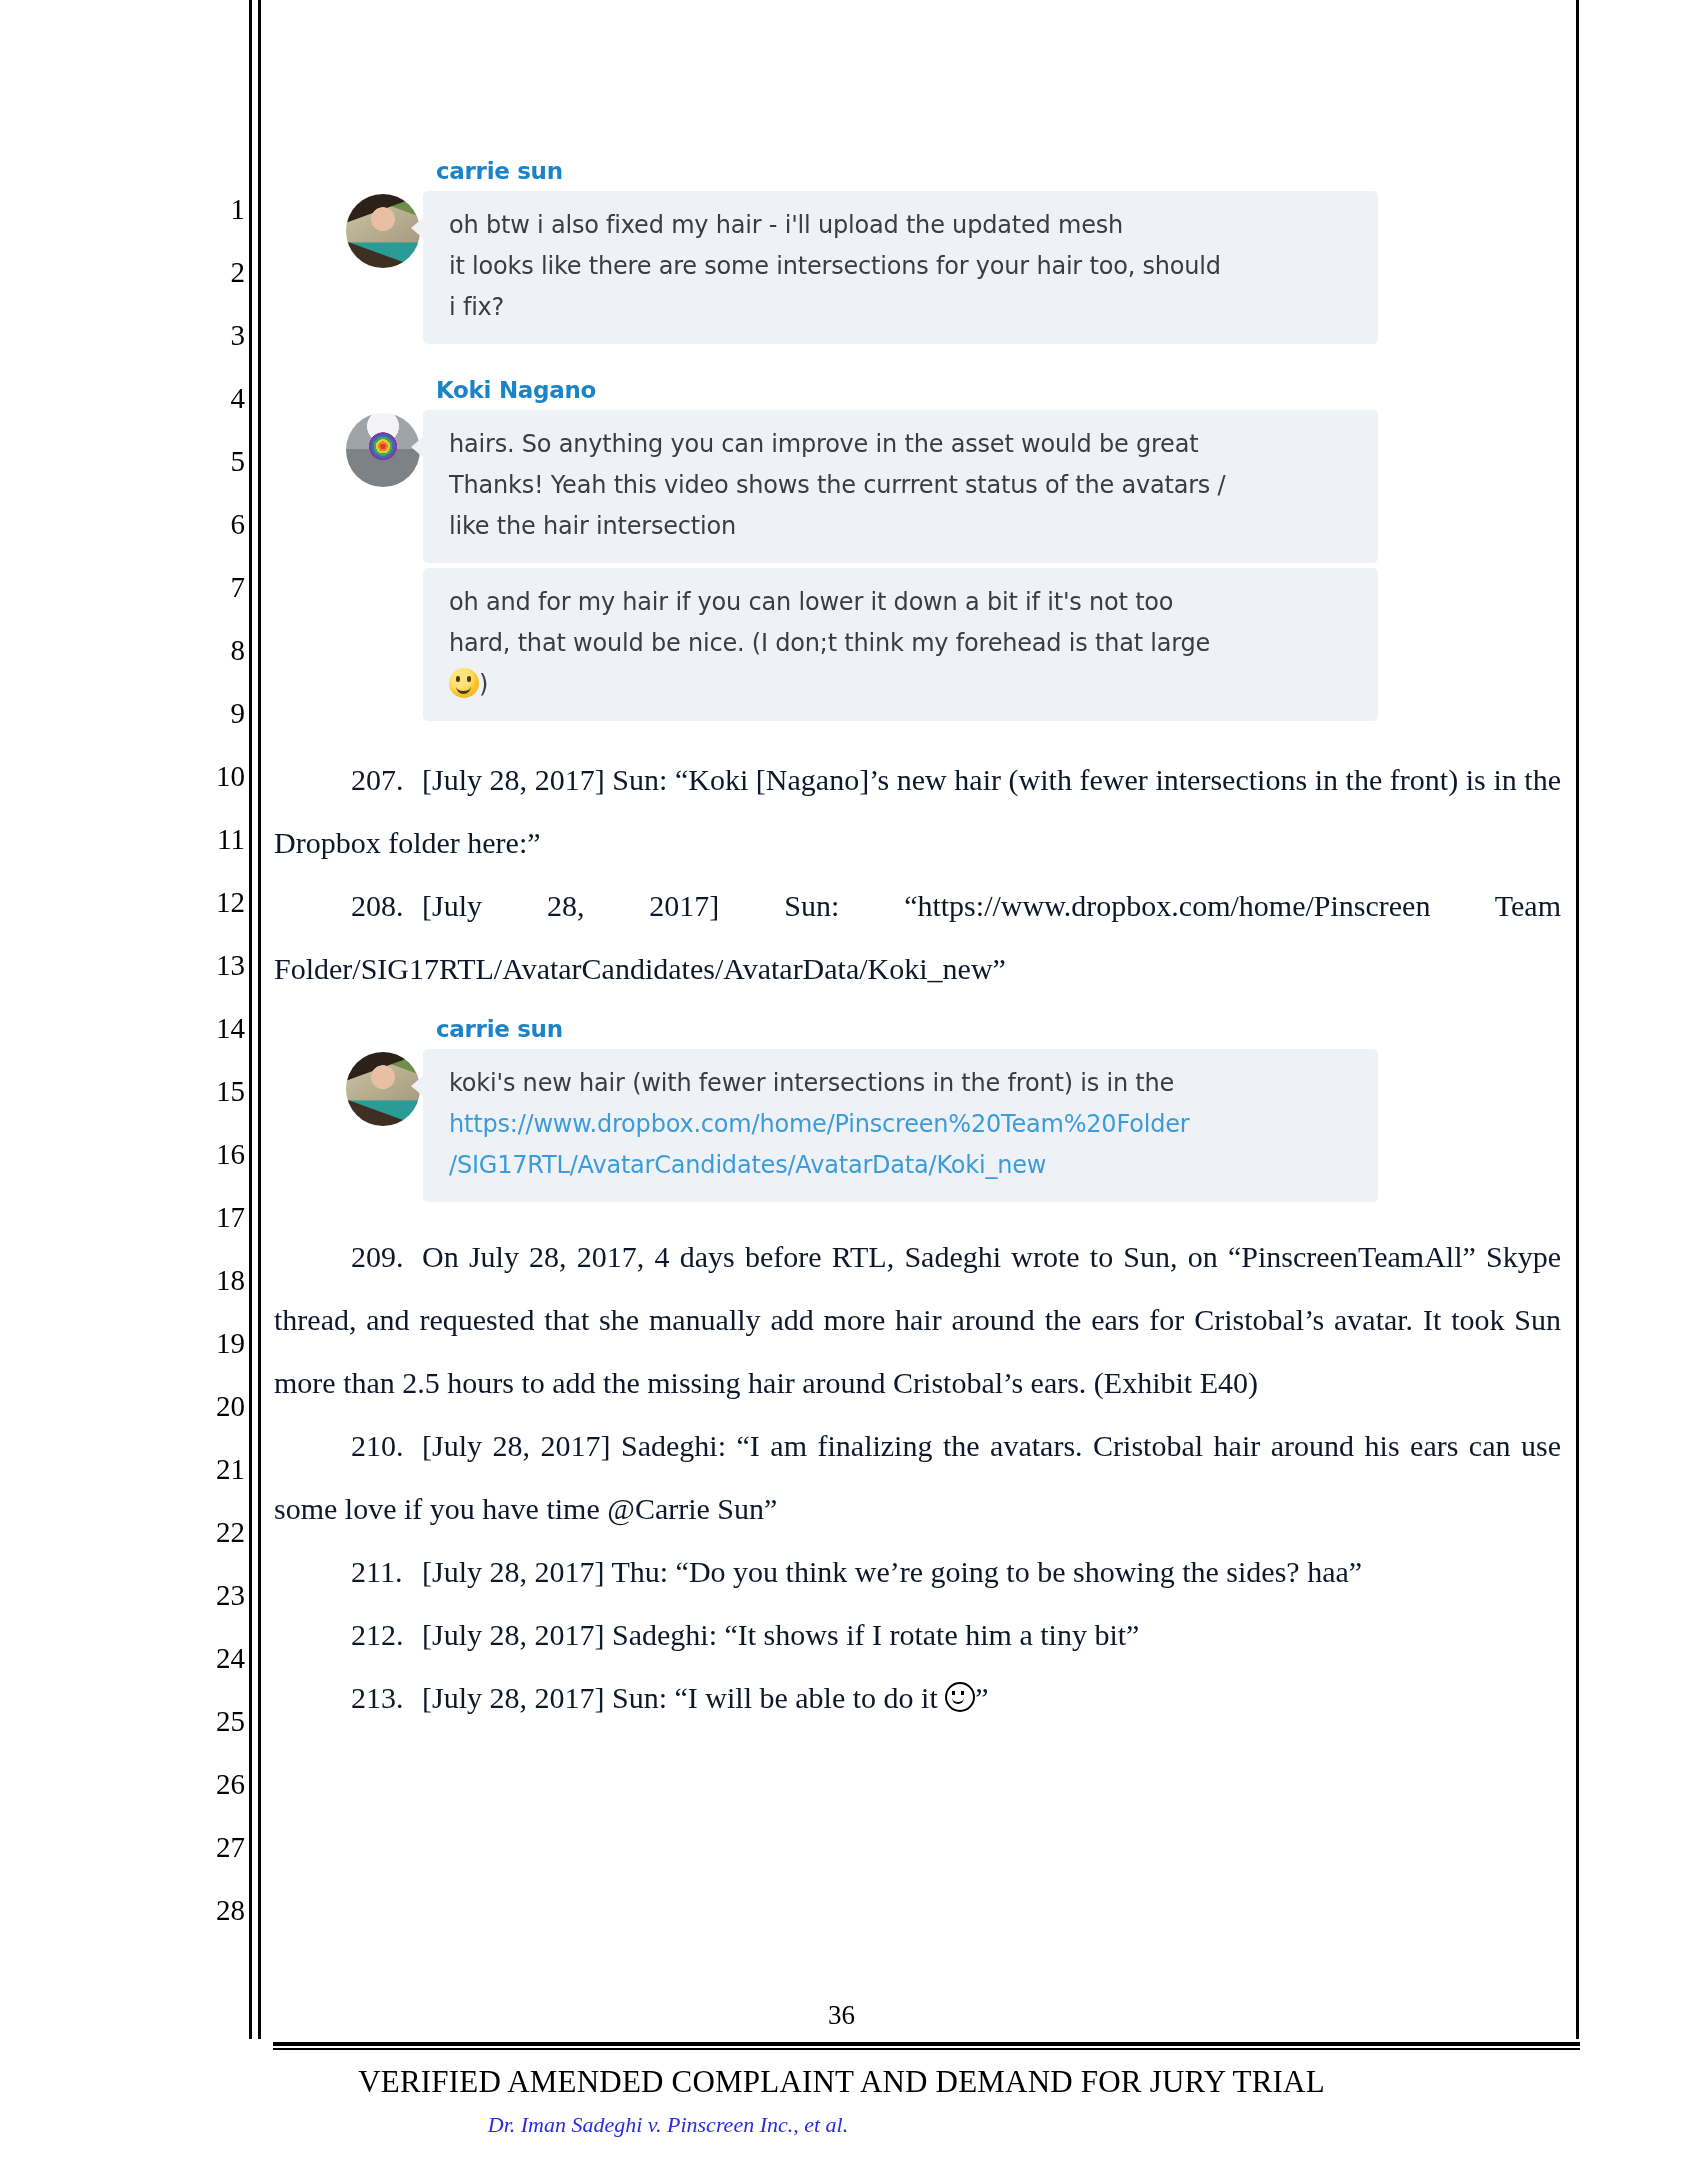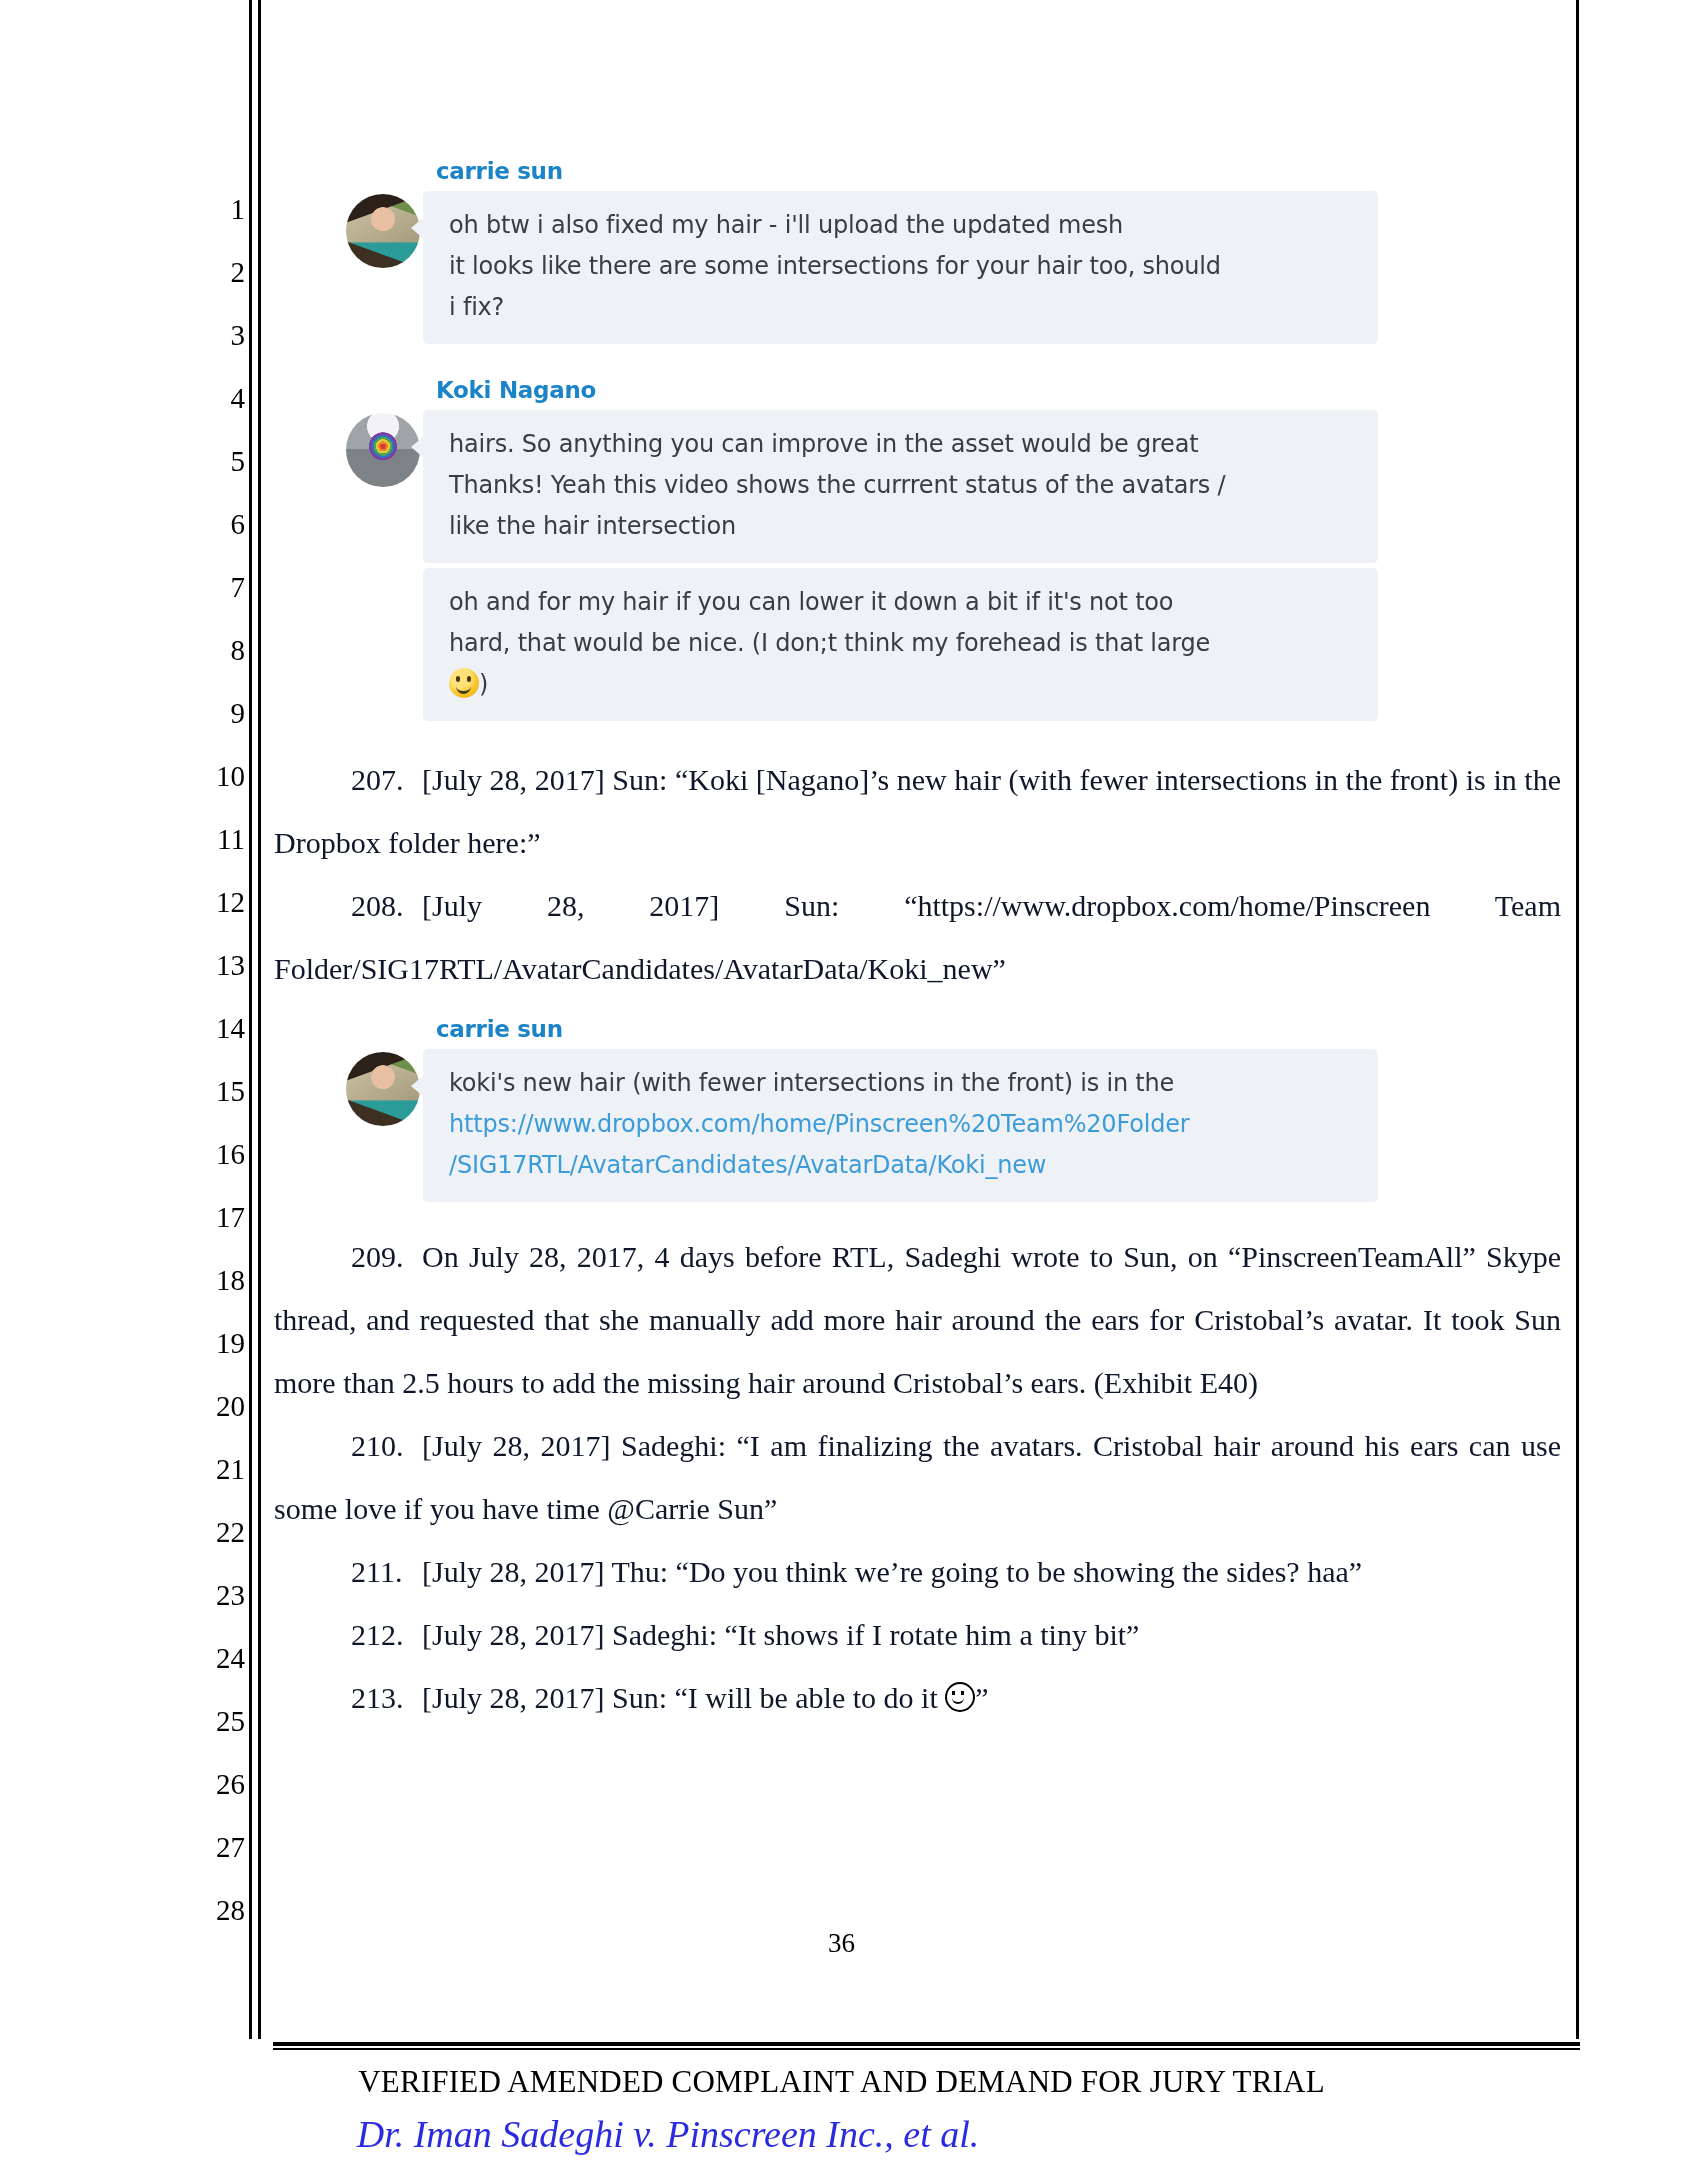"36" .page-number { top: 1928px -> 2000px }
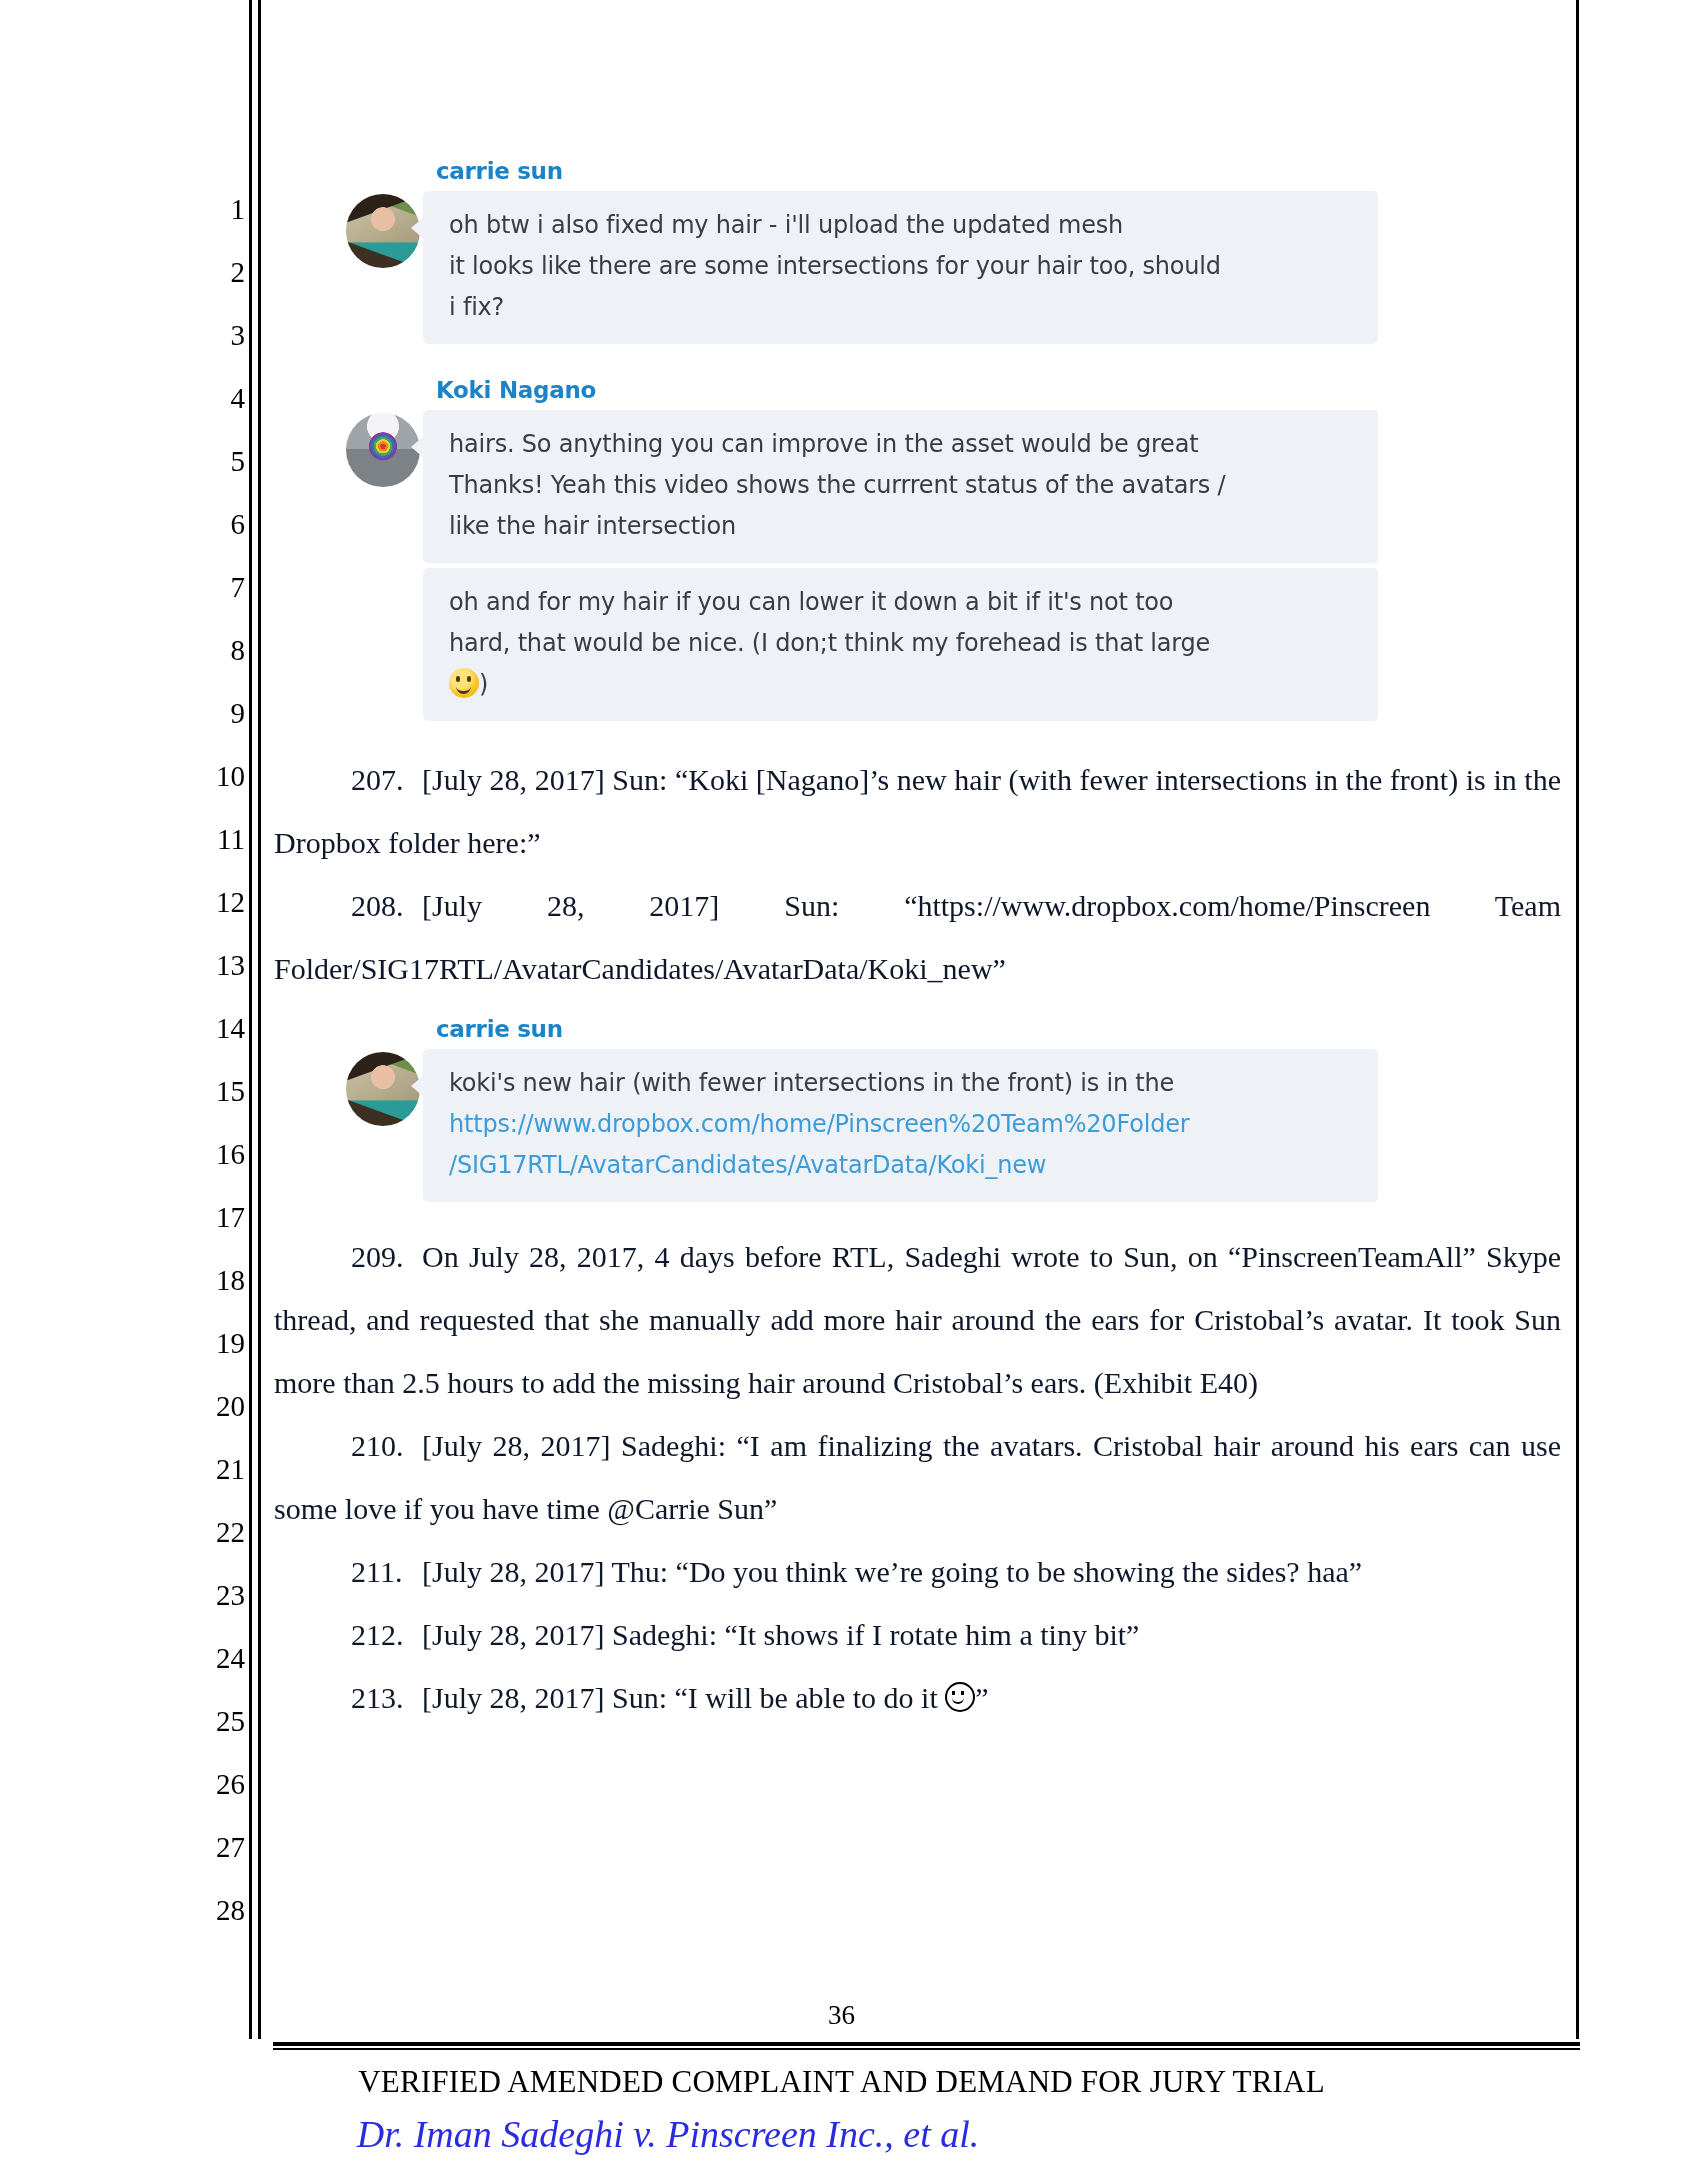"Dr. Iman Sadeghi v. Pinscreen" .footer-case { font-size: 38px -> 22px }
